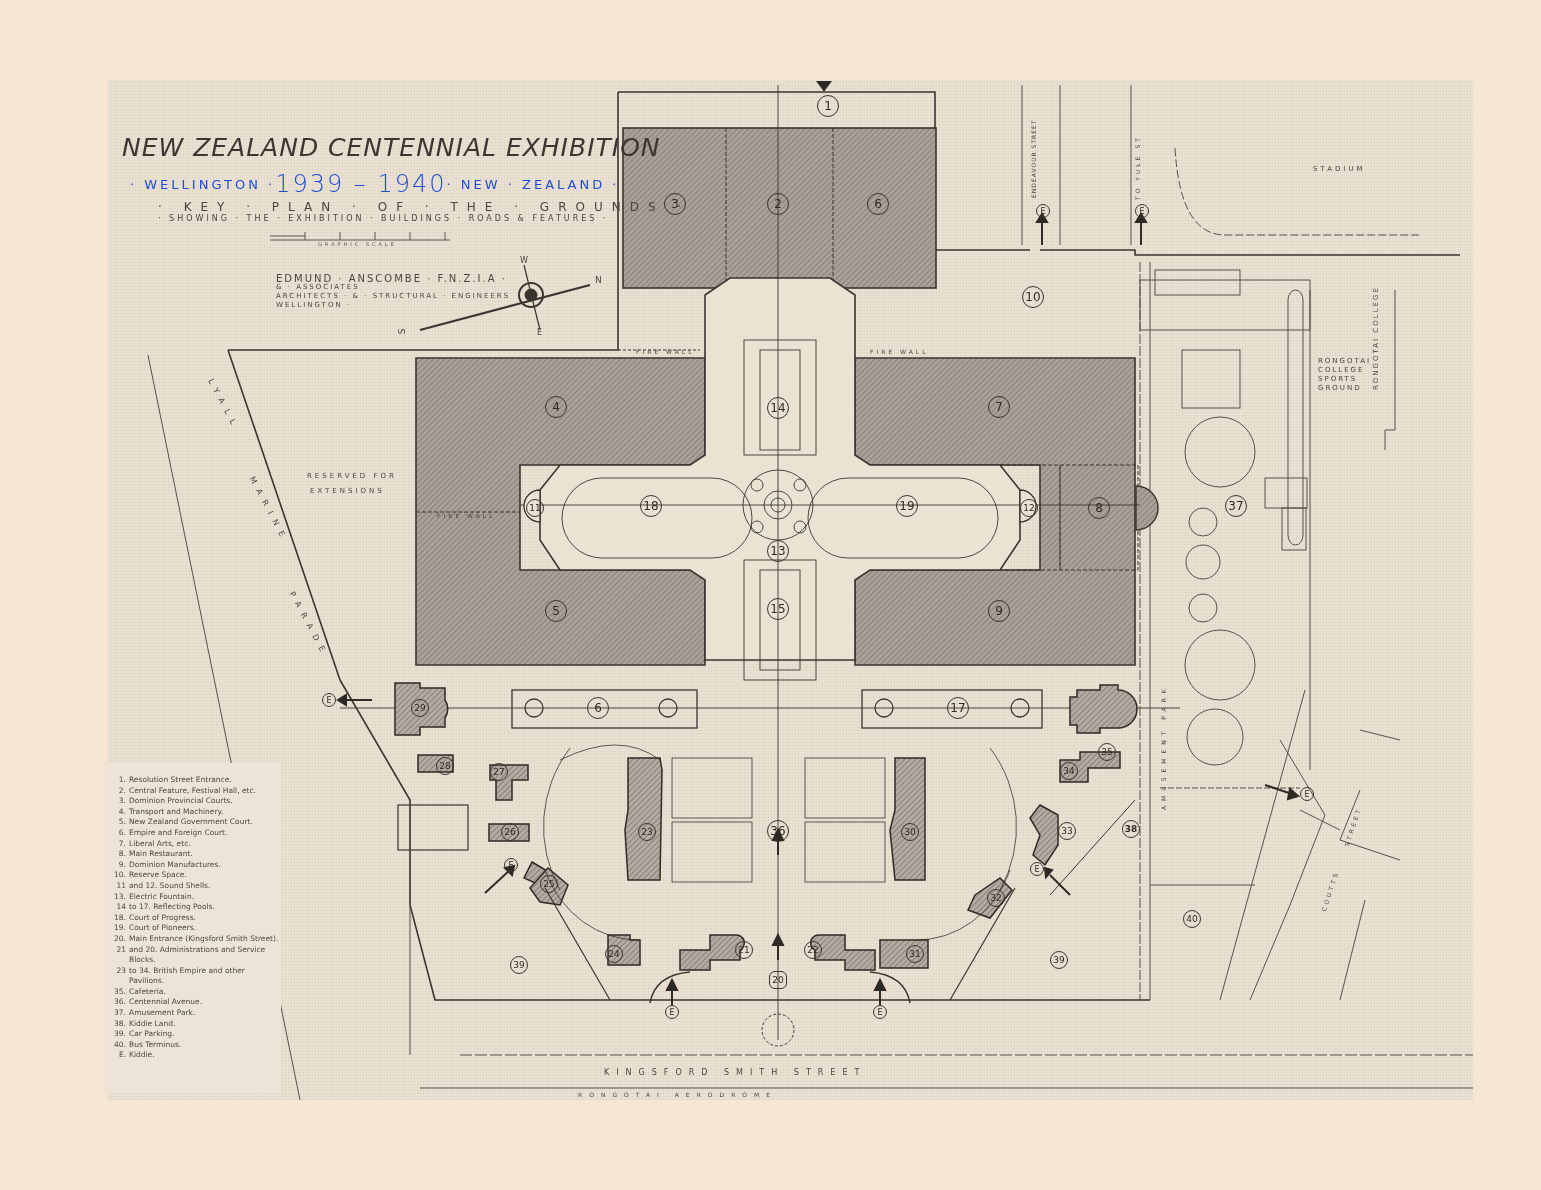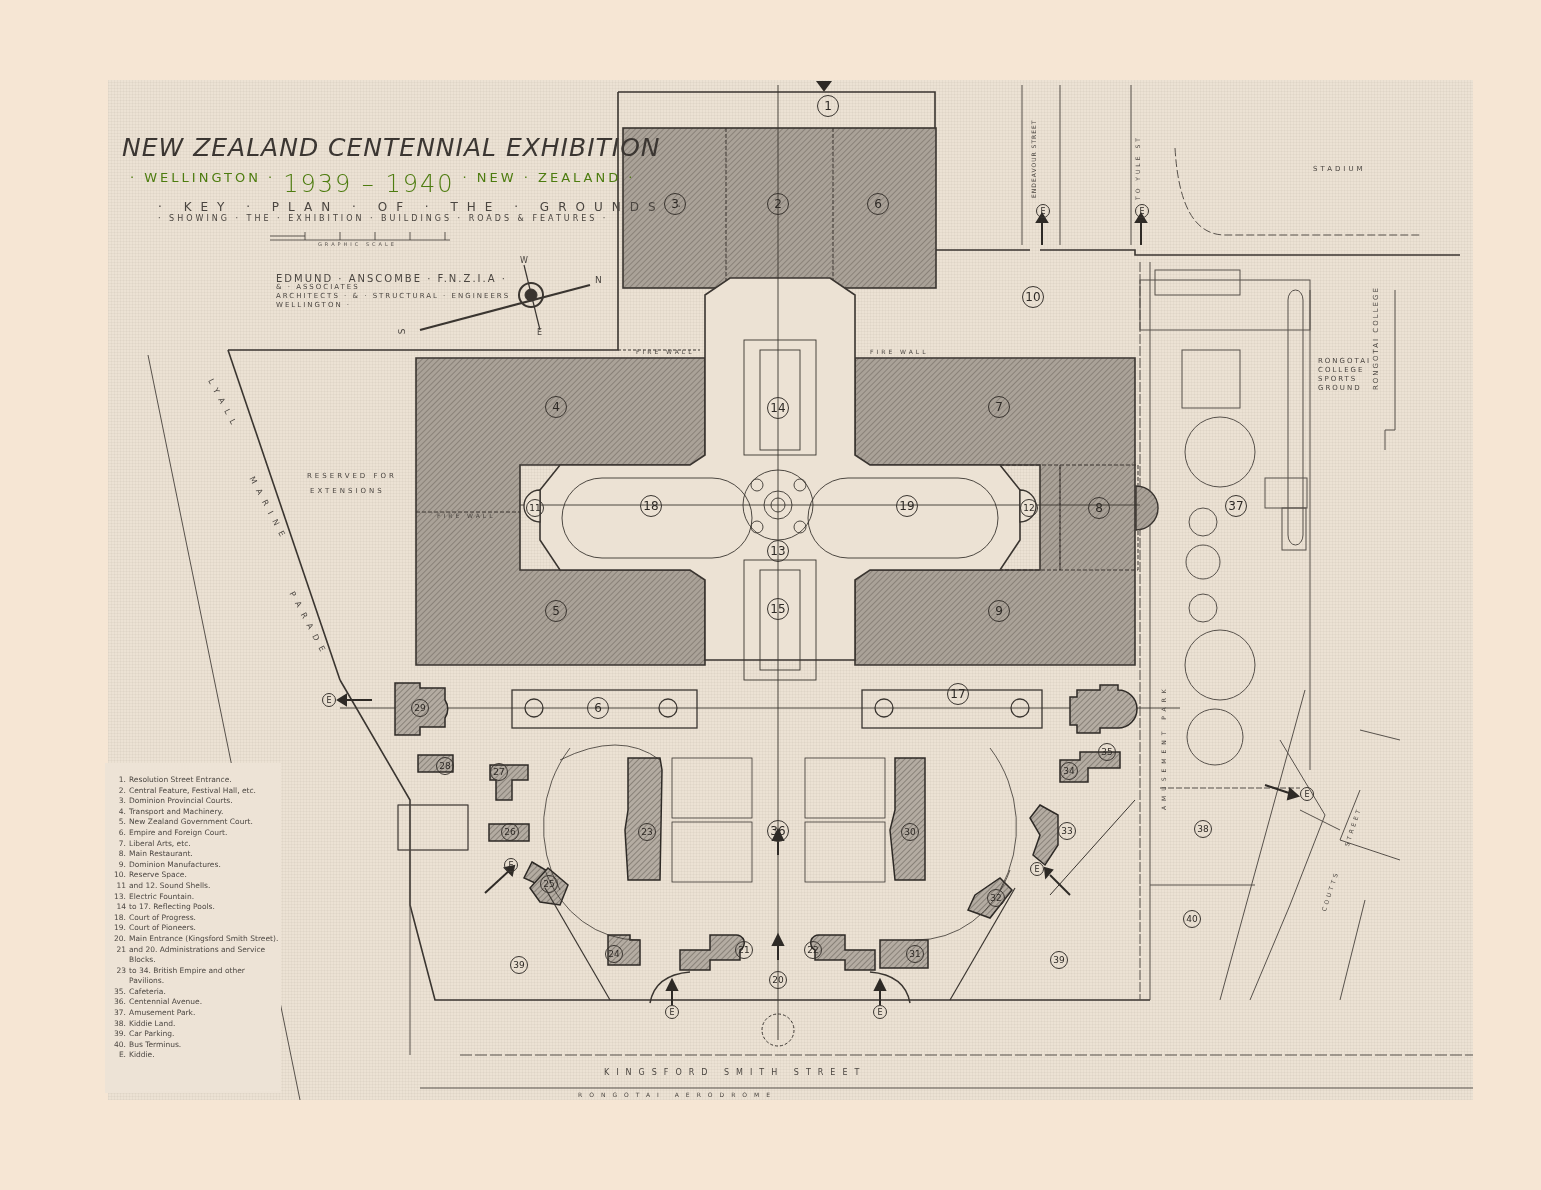"· WELLINGTON ·" .subtitle { align-items: flex-start -> center; color: #4d7c0f -> #1d4ed8; gap: 8px -> 0 }
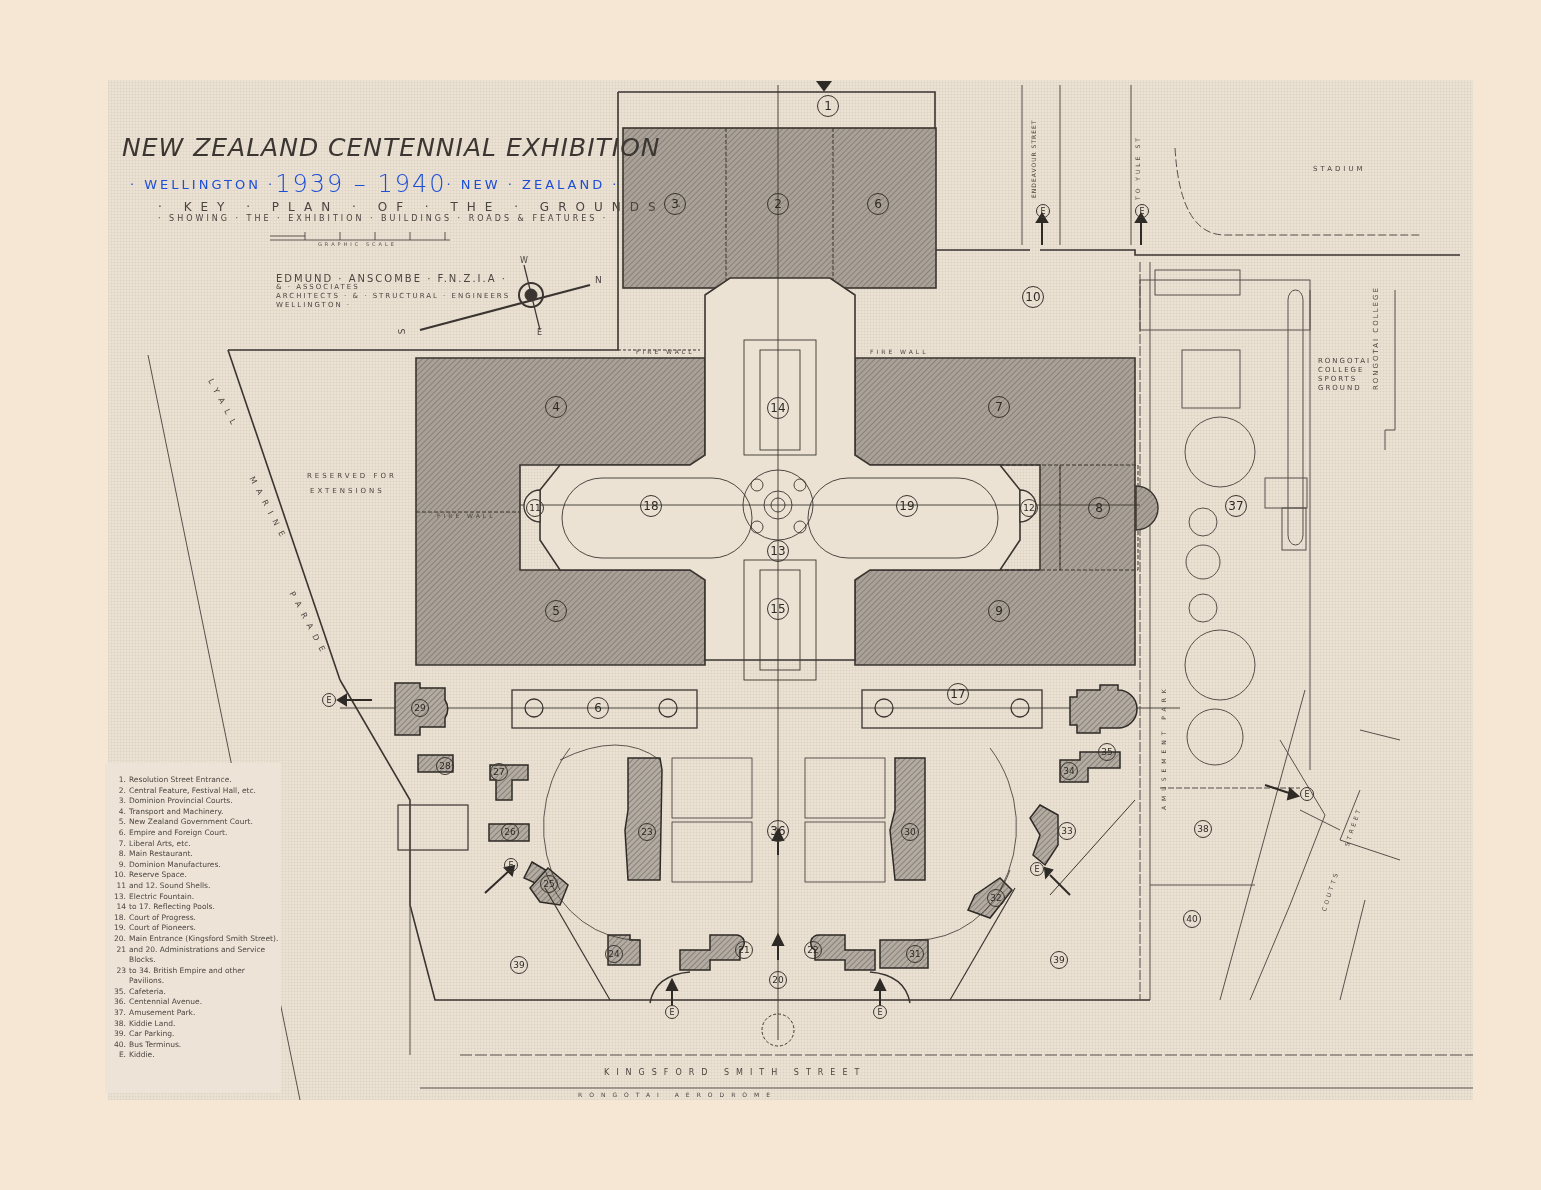"17" div.num { top: 683px -> 697px }
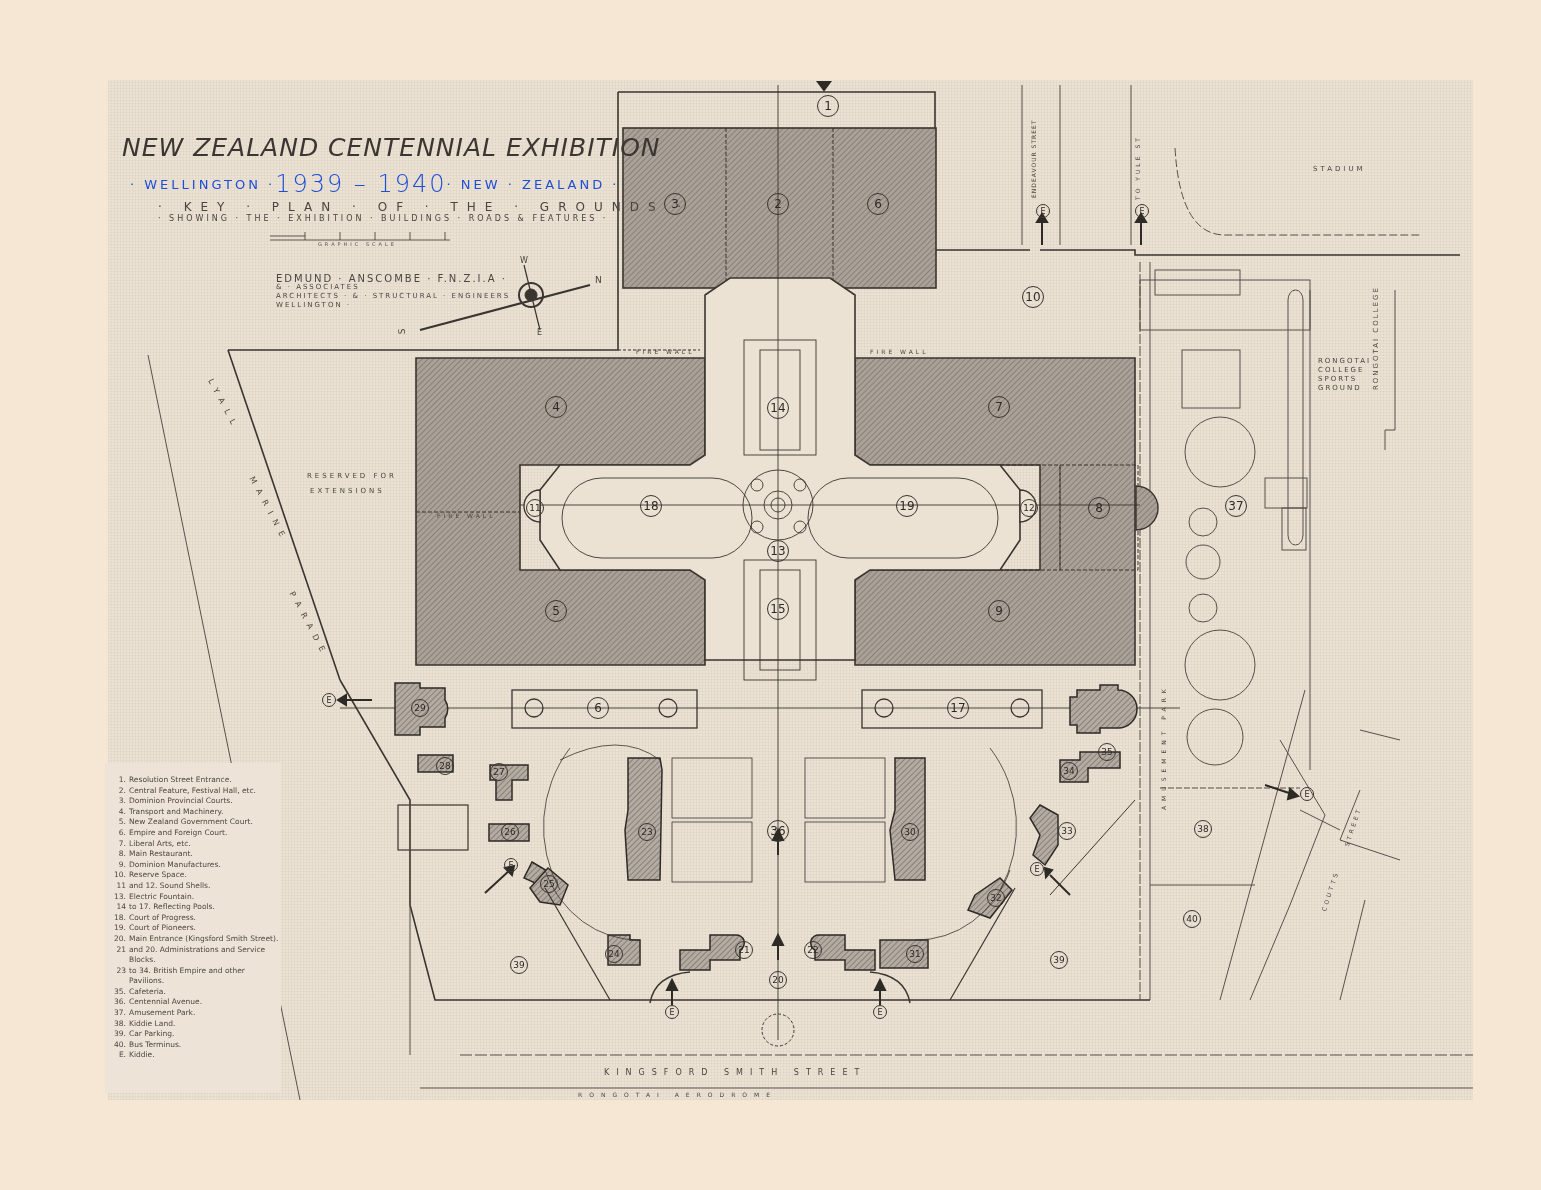"38" div.num { font-weight: none -> bold; left: 1194px -> 1122px }
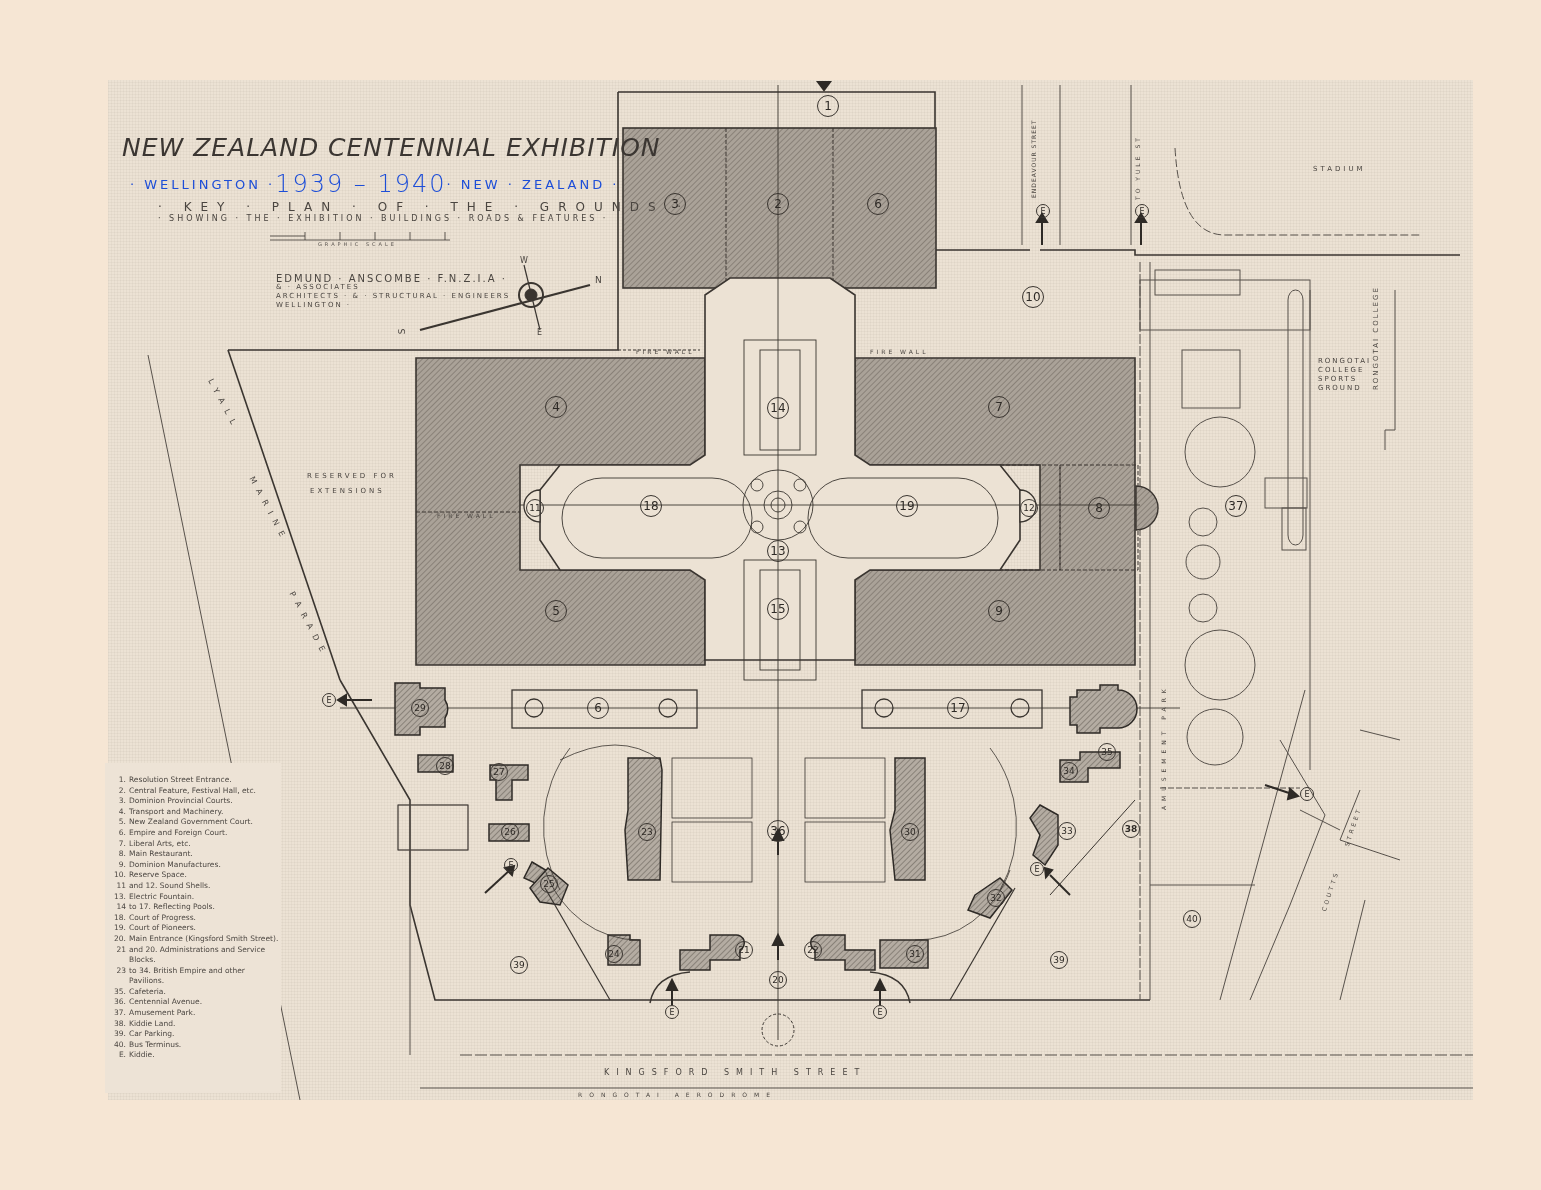"20" div.num { border-radius: none -> 6px }
